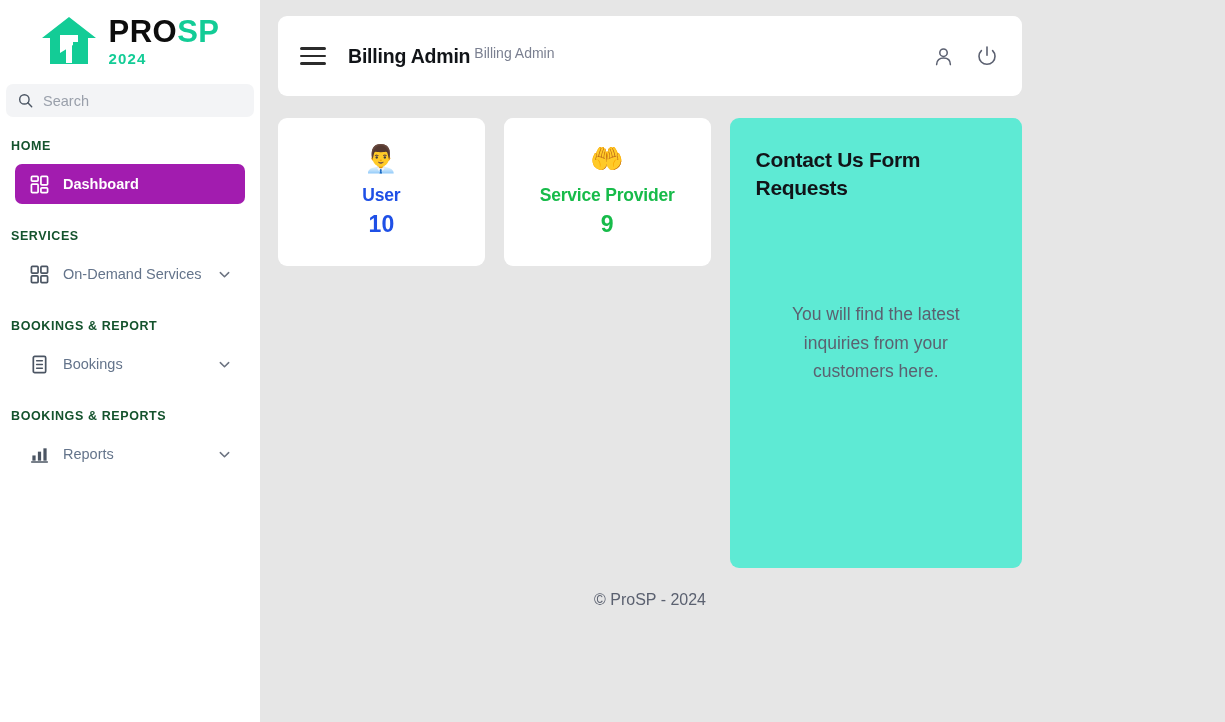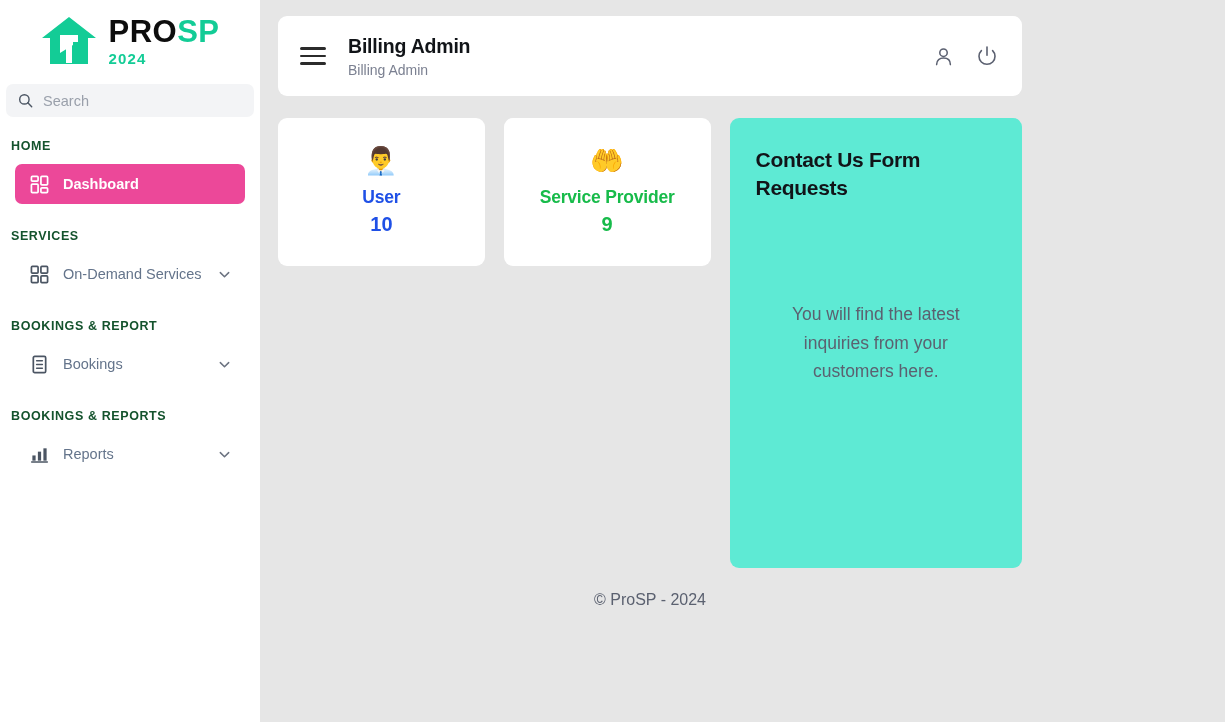"Billing Admin" .topbar-titles { flex-direction: column -> row }
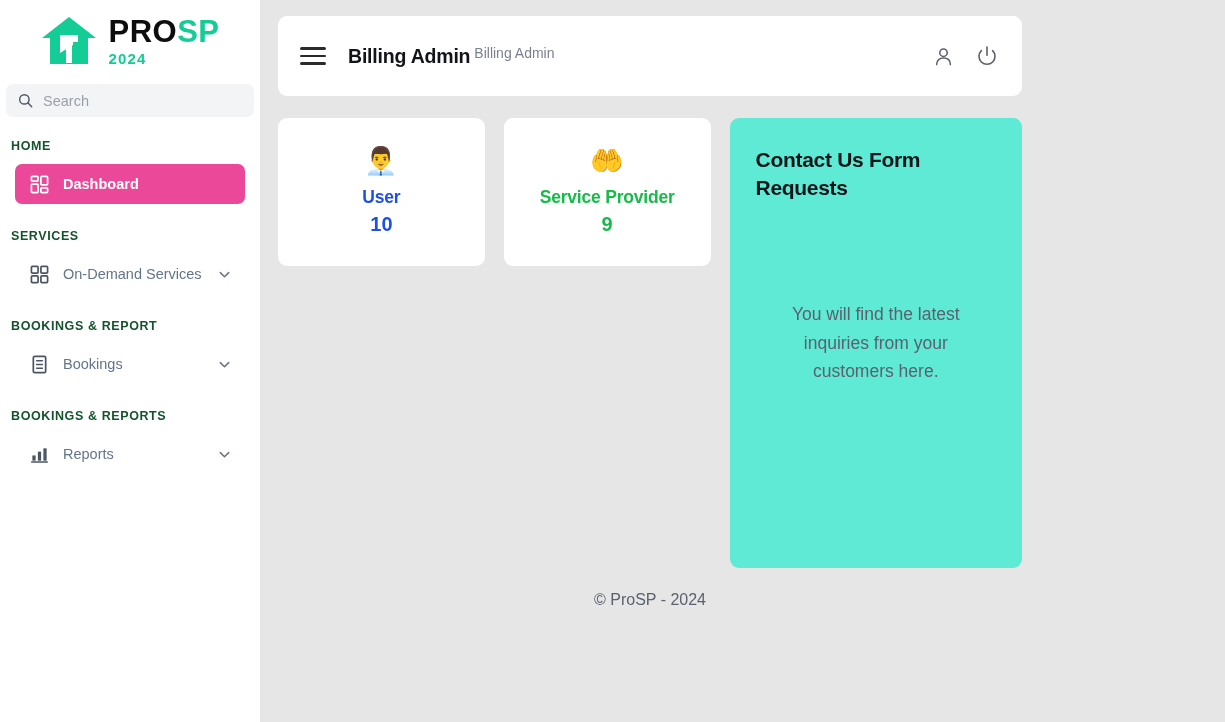"Dashboard" .nav-item.active { background: #ec4899 -> #a21caf }
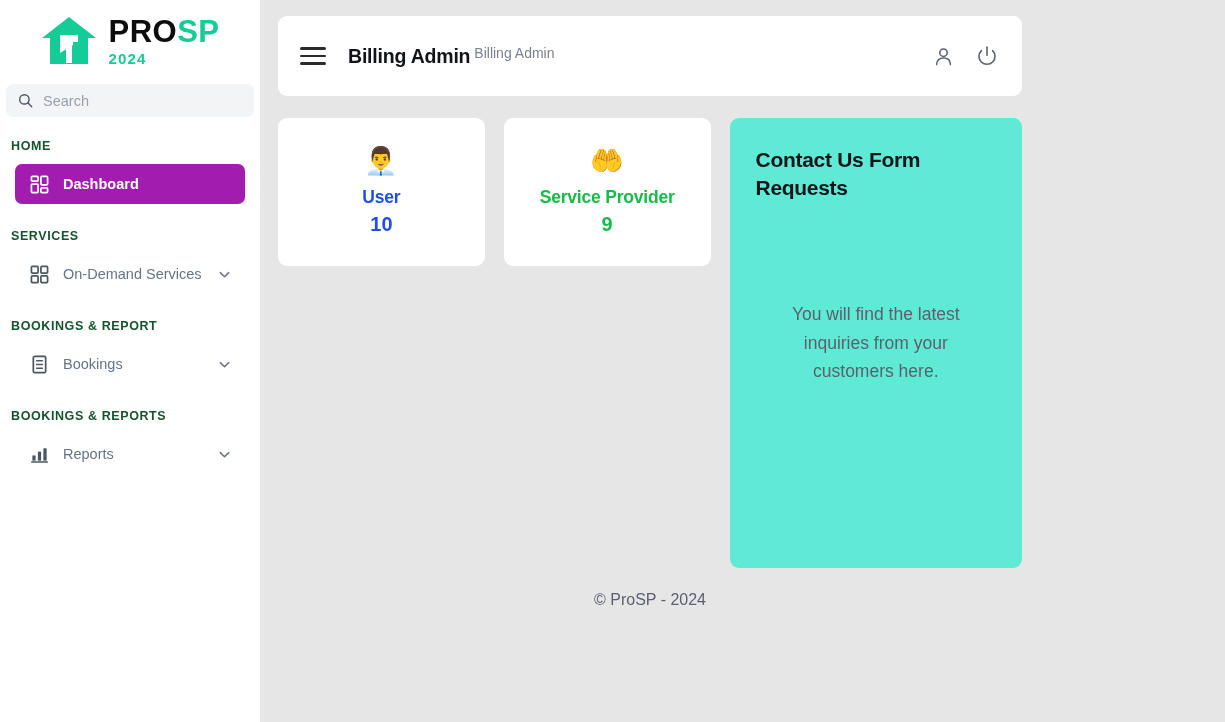"10" .stat-value { font-size: 20px -> 23px }
